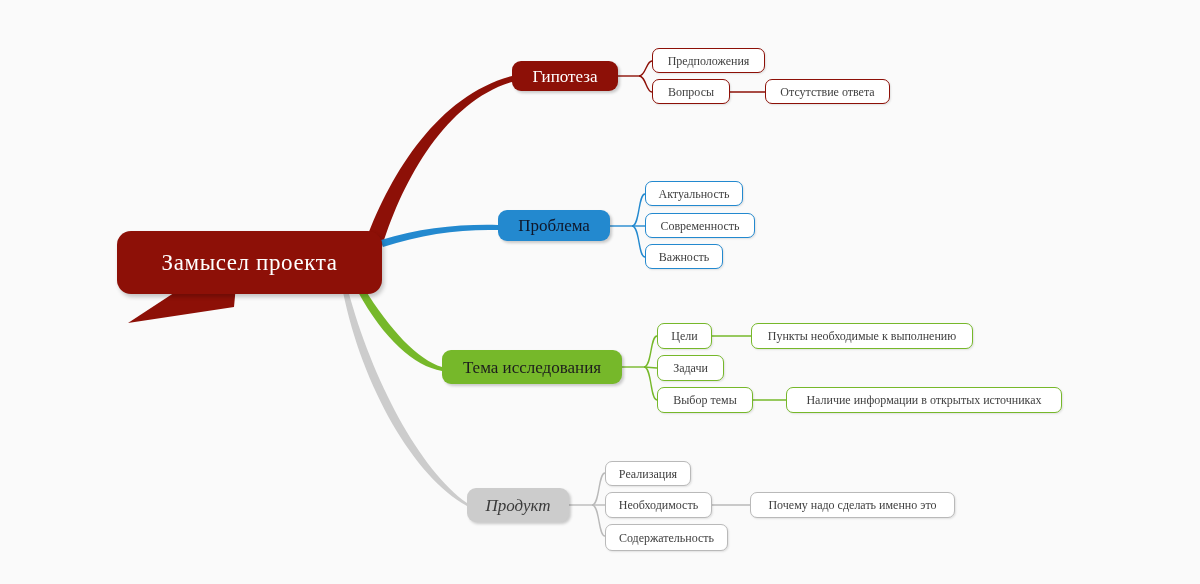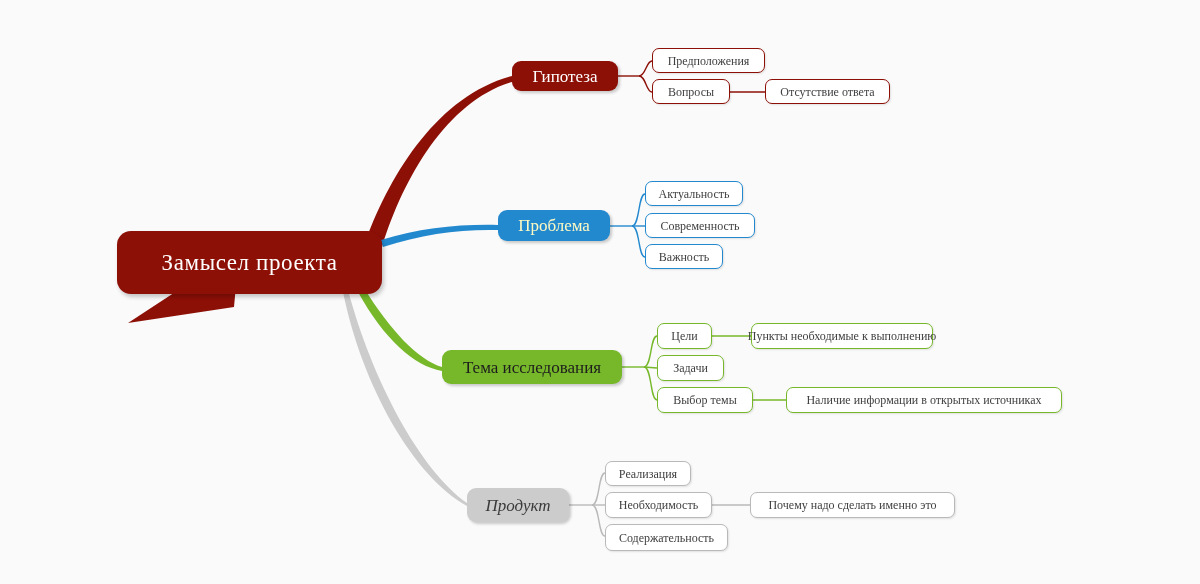"Проблема" .branch.blue { color: #fef9c3 -> #0f172a }
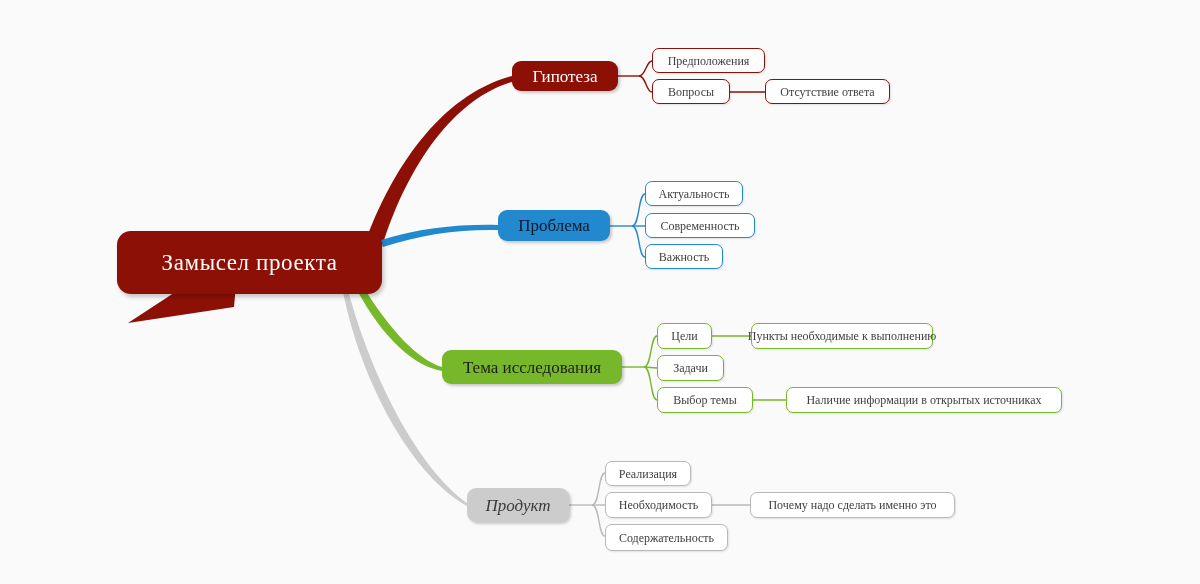"Пункты необходимые к выполнению" #leaf-points { width: 182px -> 222px }
